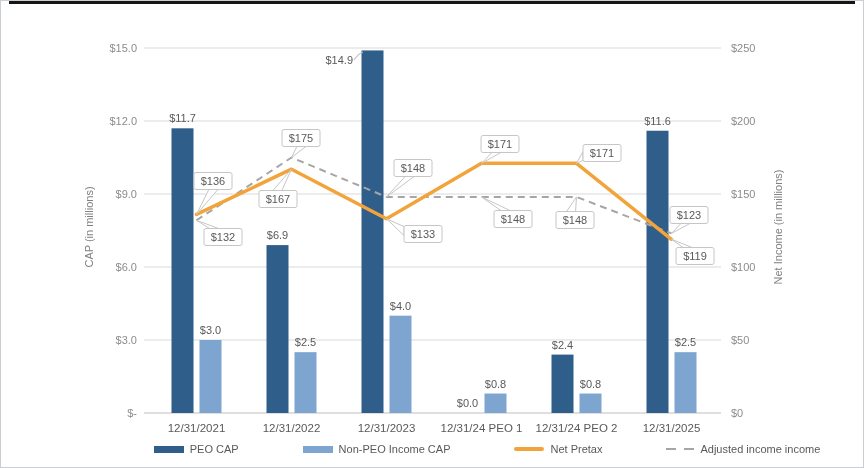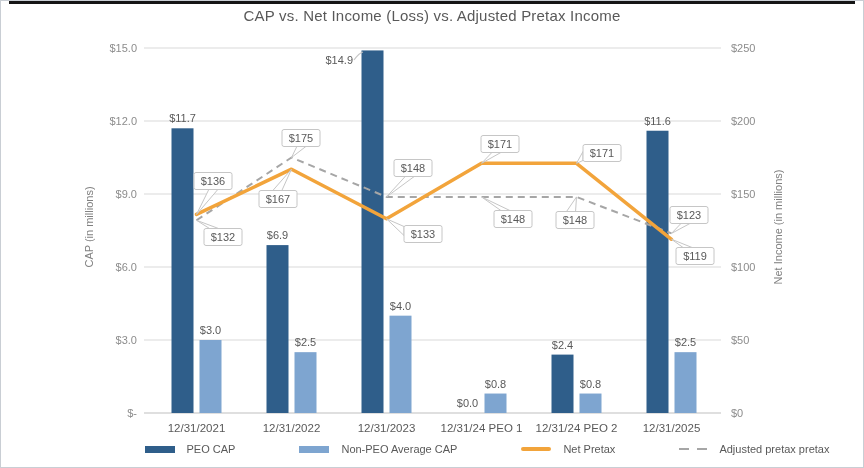"CAP vs. Net Income (Loss)" div.chart-title { html: <div>CAP vs. Net Income (Loss) vs. Adjusted Pretax Income</div> -> none }
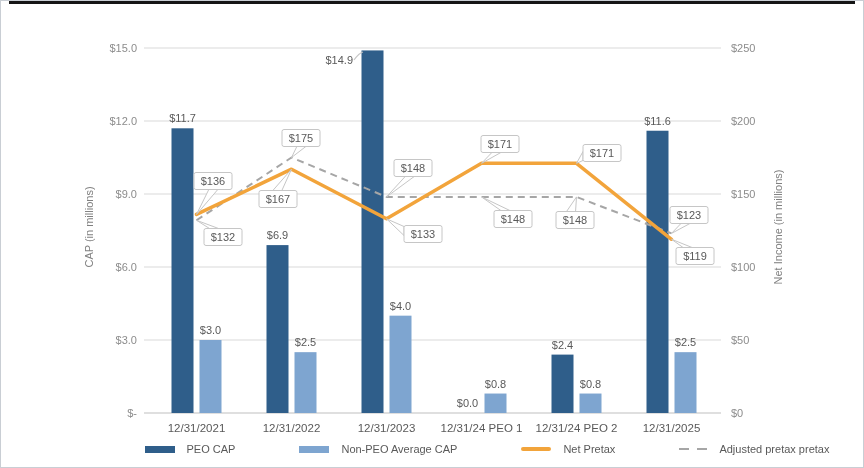"PEO CAP" .legend-item { gap: 12px -> 6px }
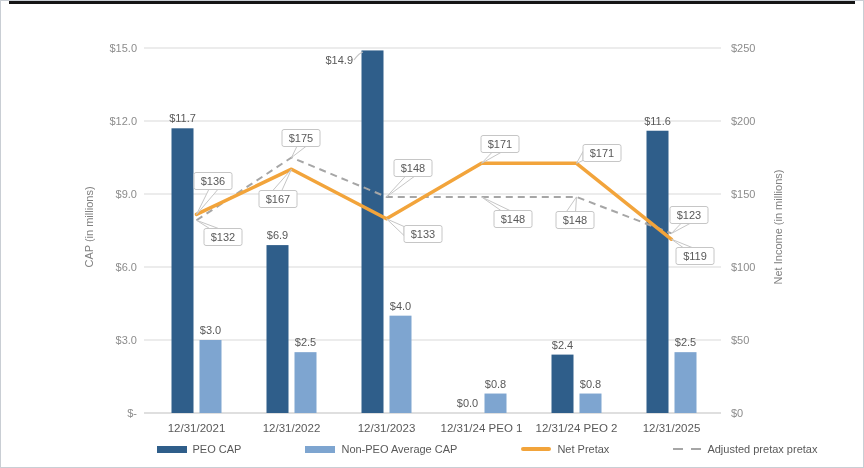"Non-PEO Average CAP" span { text: Average -> Income }
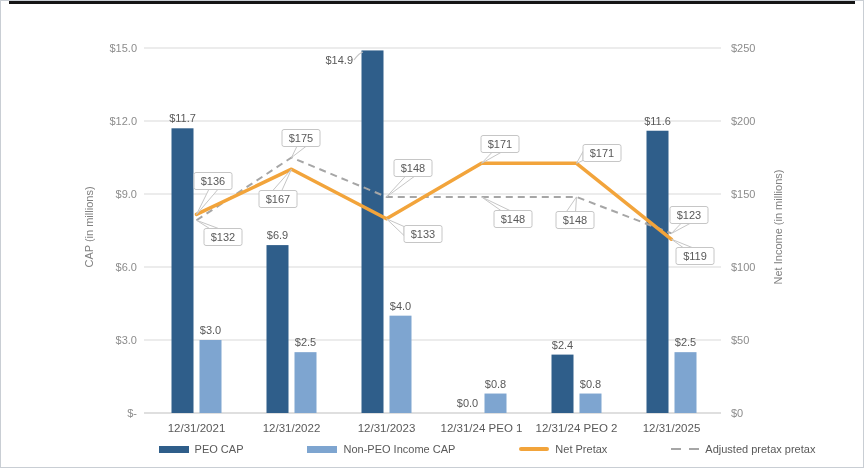"Adjusted pretax pretax" span { text: pretax pretax -> income income }
